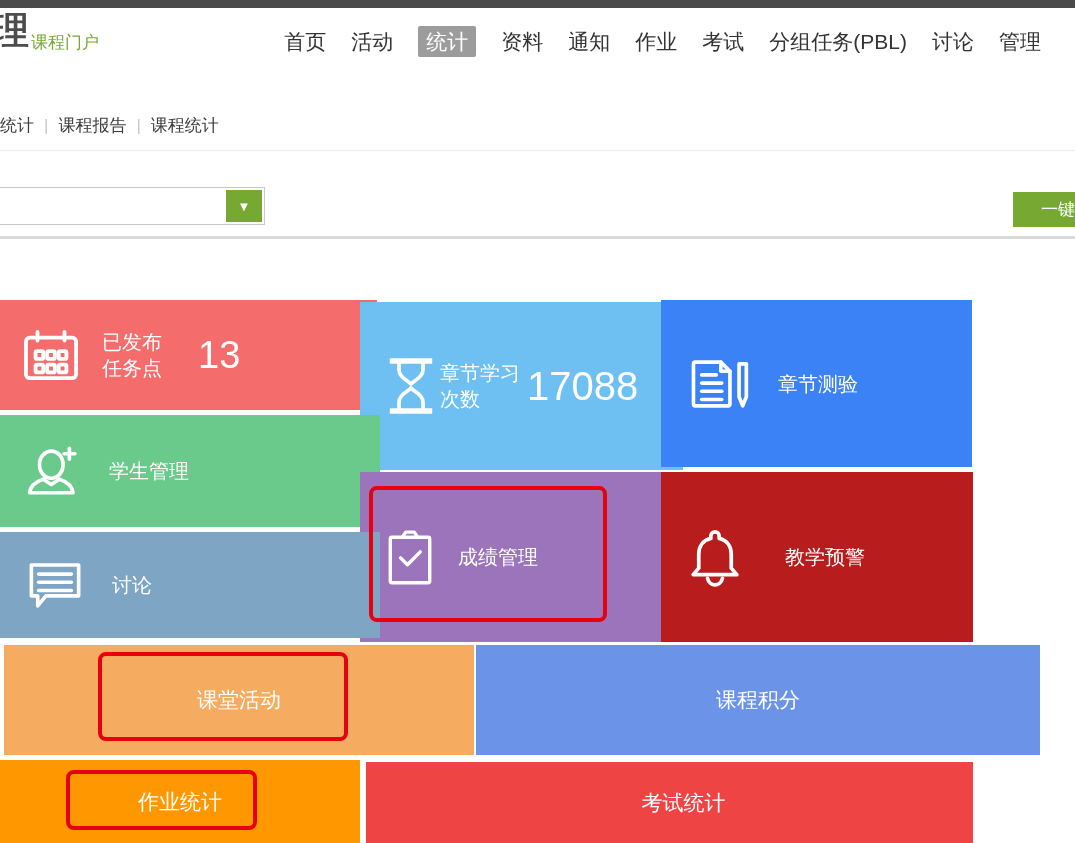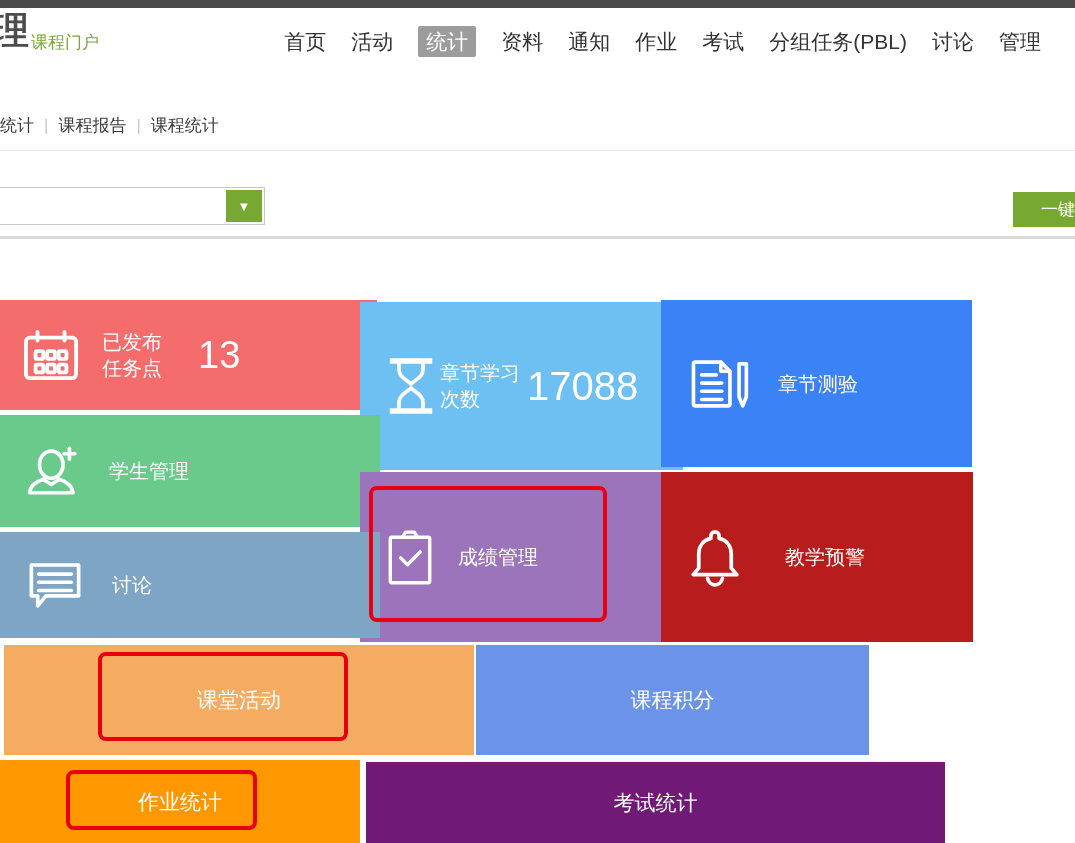"课程积分" div.tile { width: 393px -> 564px }
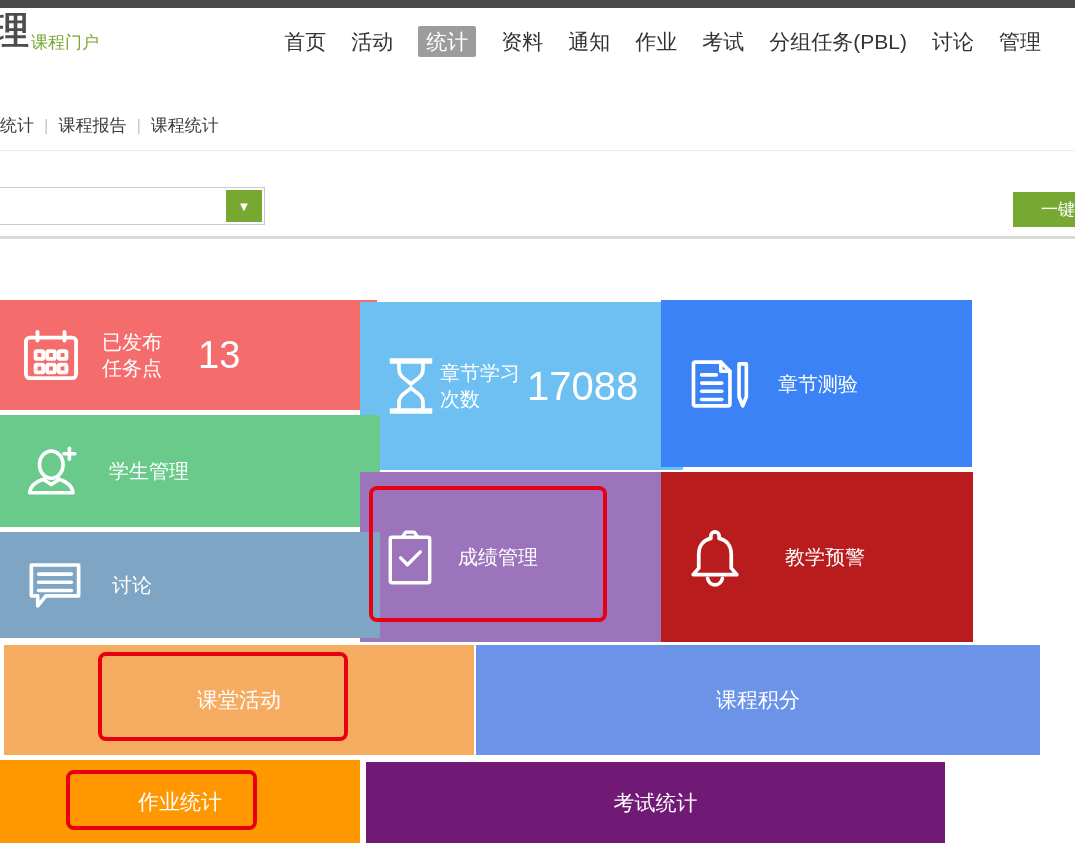"考试统计" div.tile { background-color: #701a75 -> #ef4444; padding-left: none -> 28px }
